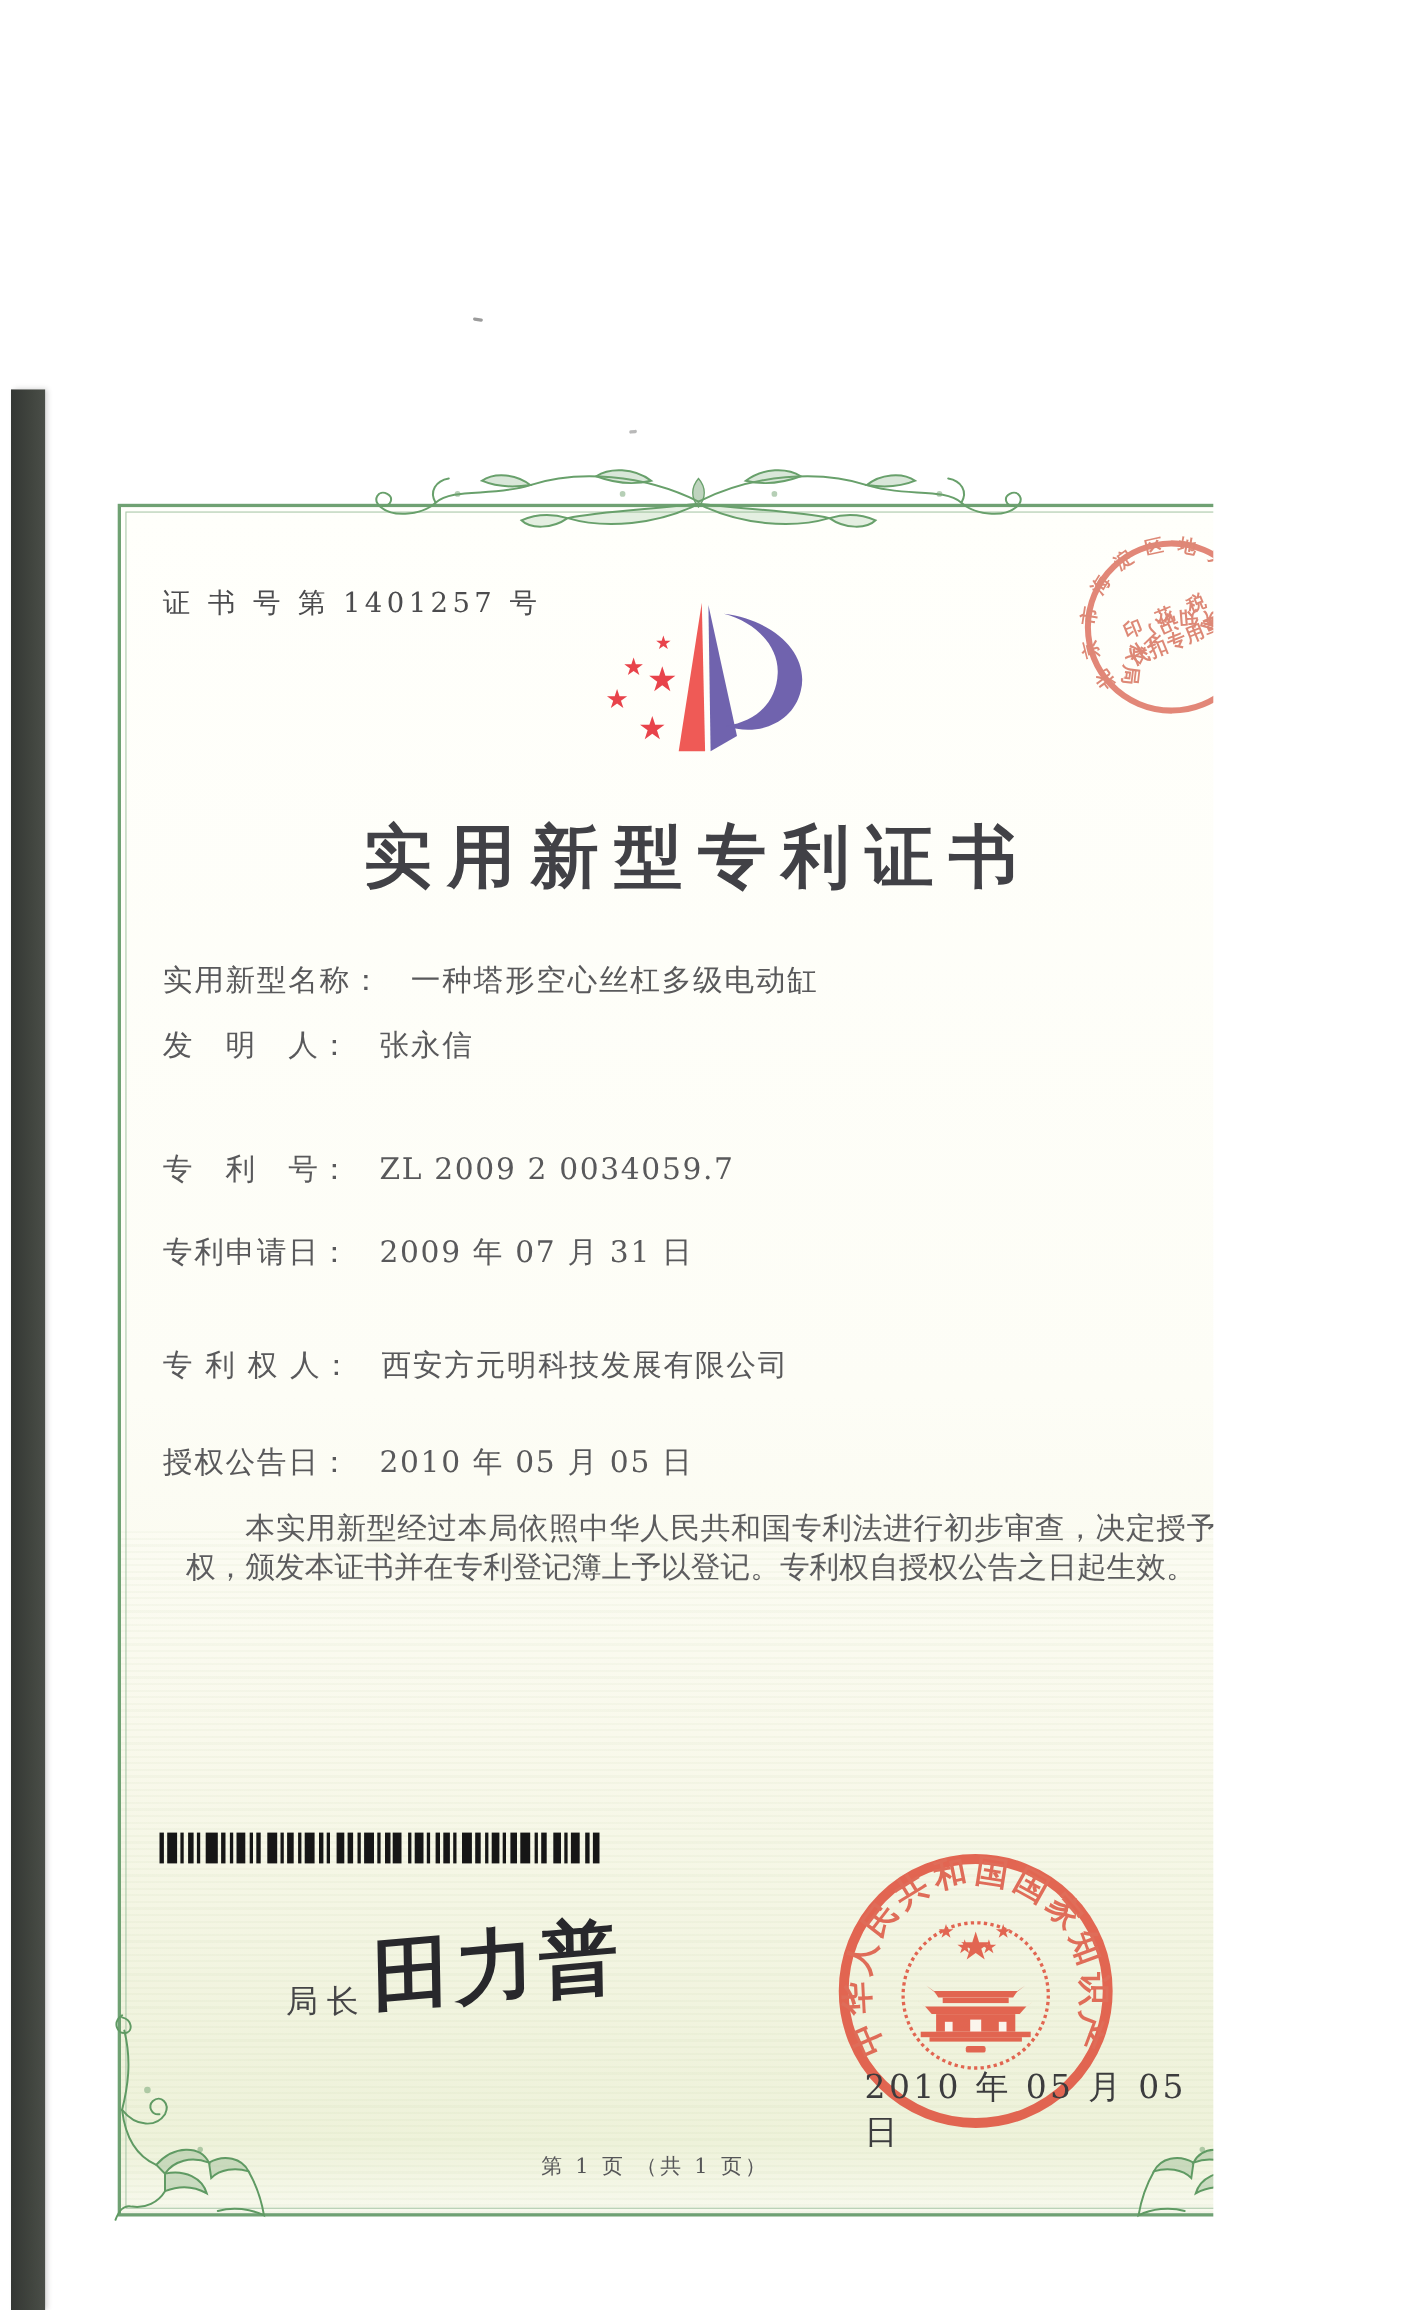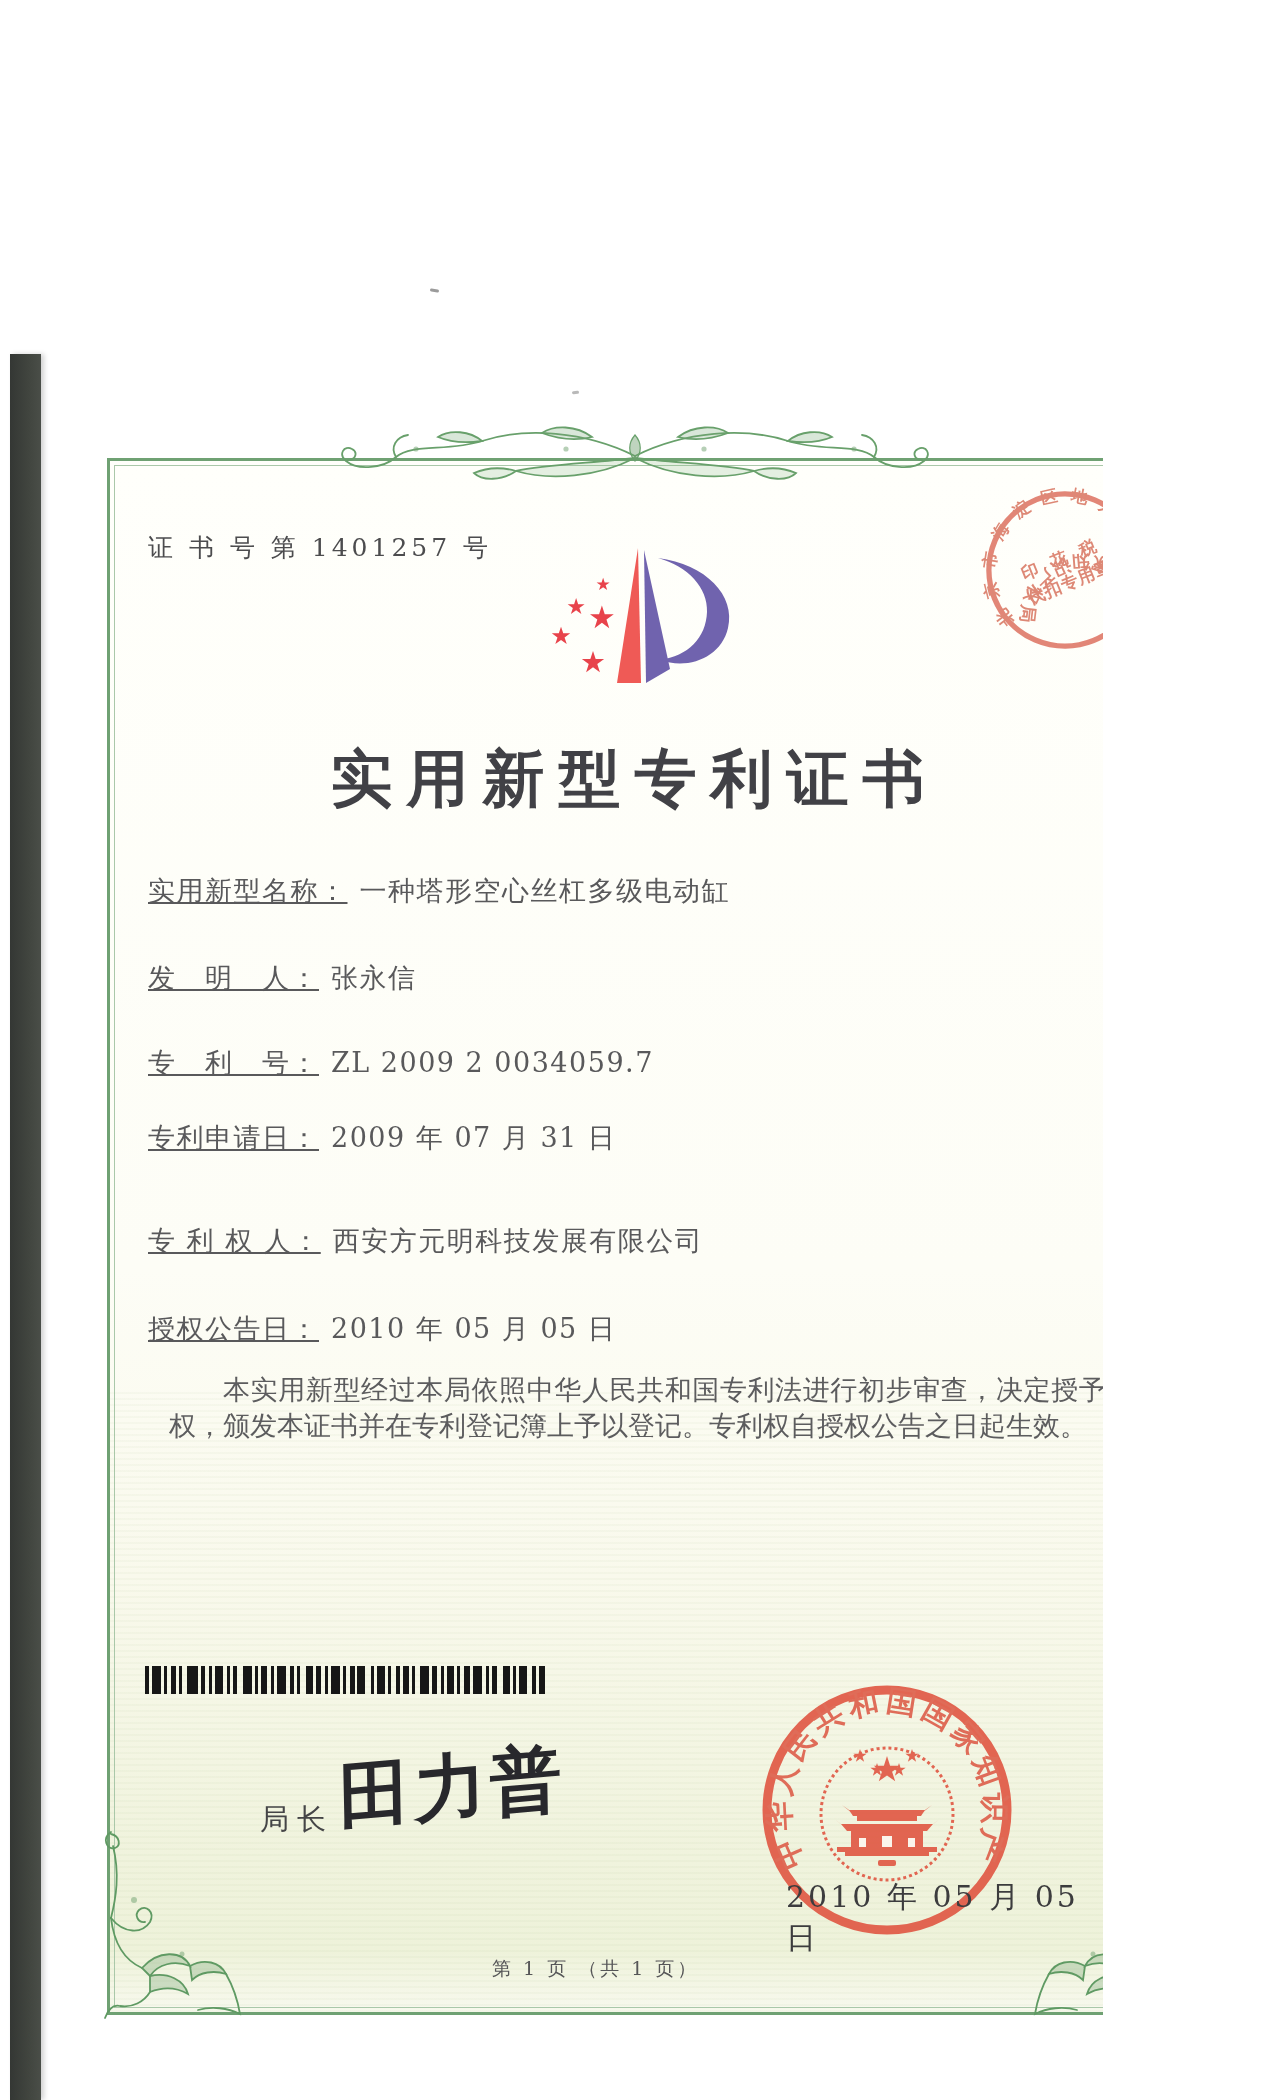"实用新型名称：" .field-row .lbl { margin-right: 12px -> 26px; text-decoration: underline -> none }
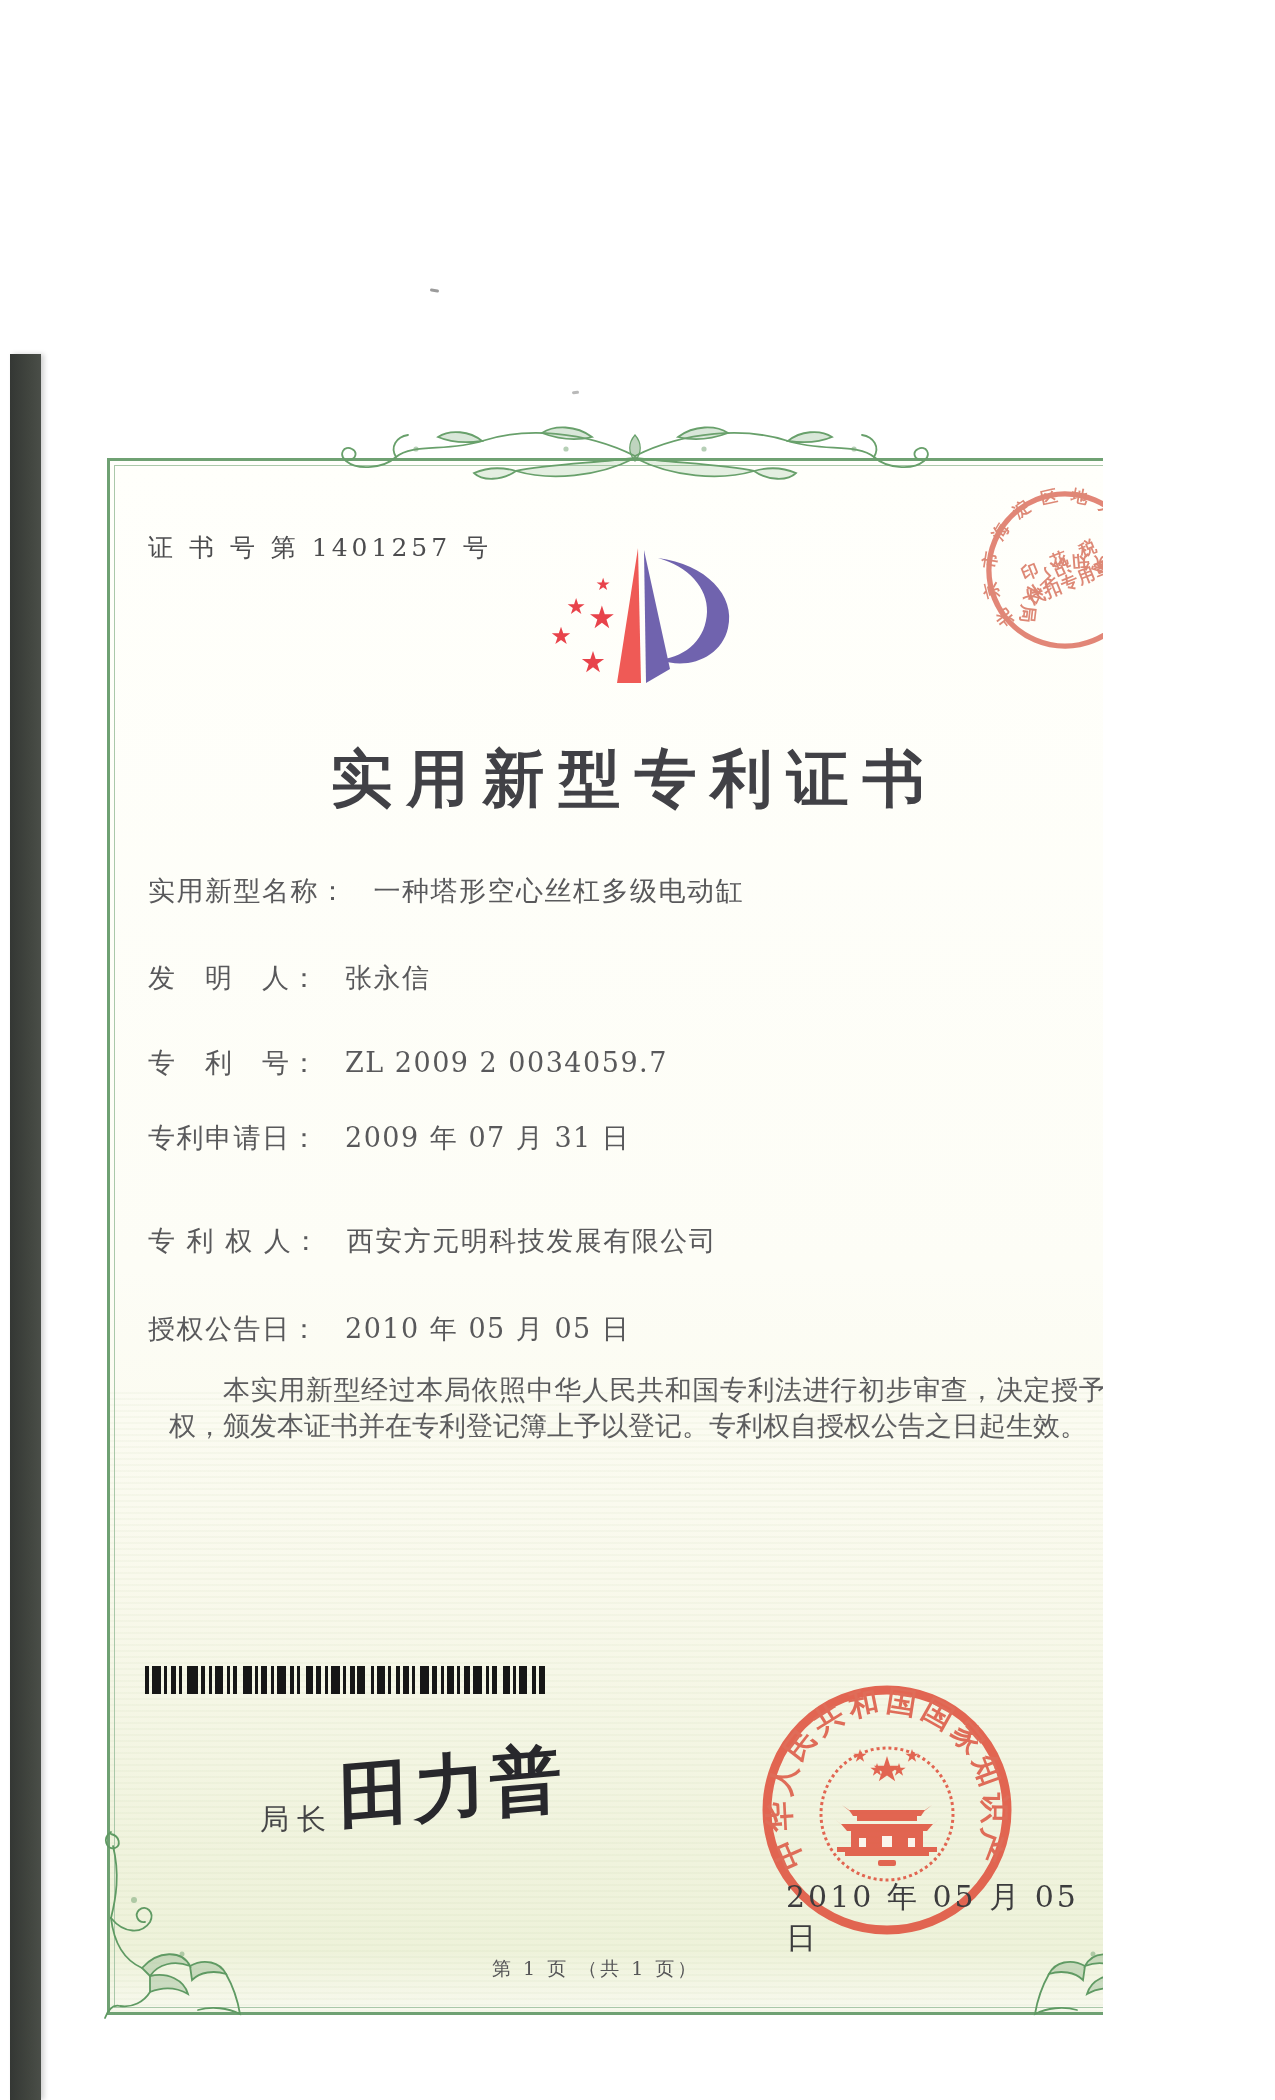"发 明 人： 张永信" div.abs { top: 960px -> 932px }
